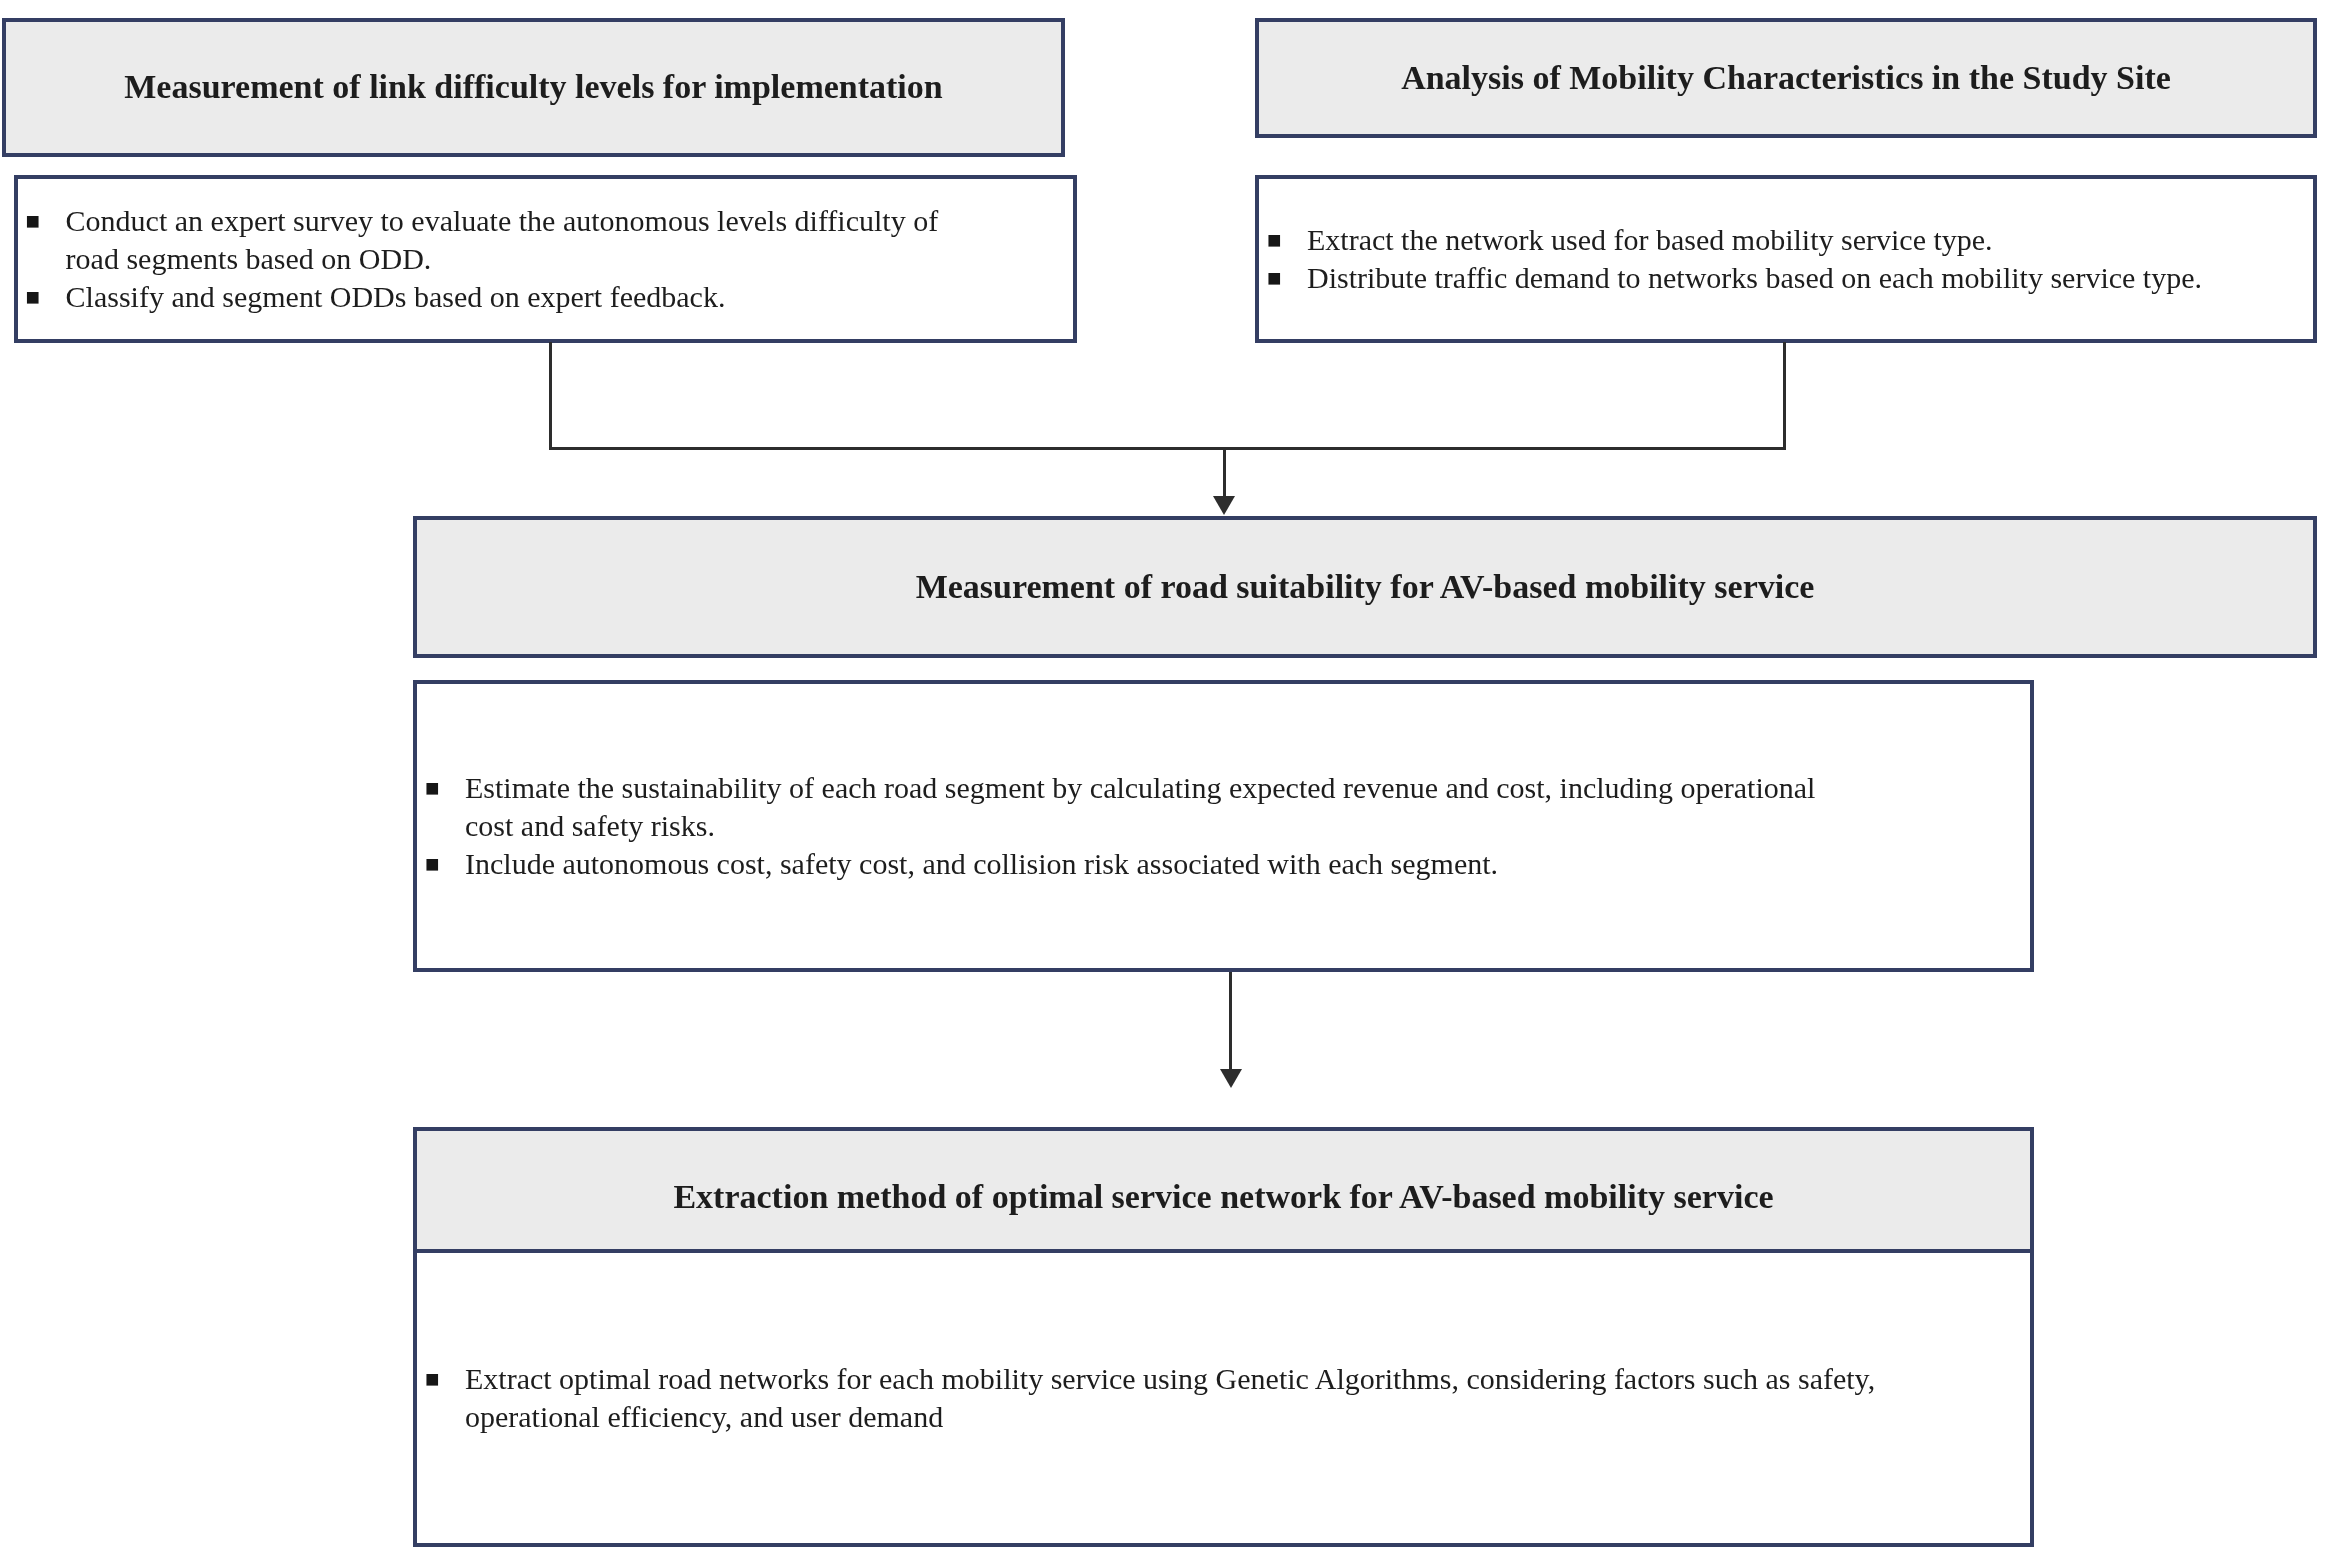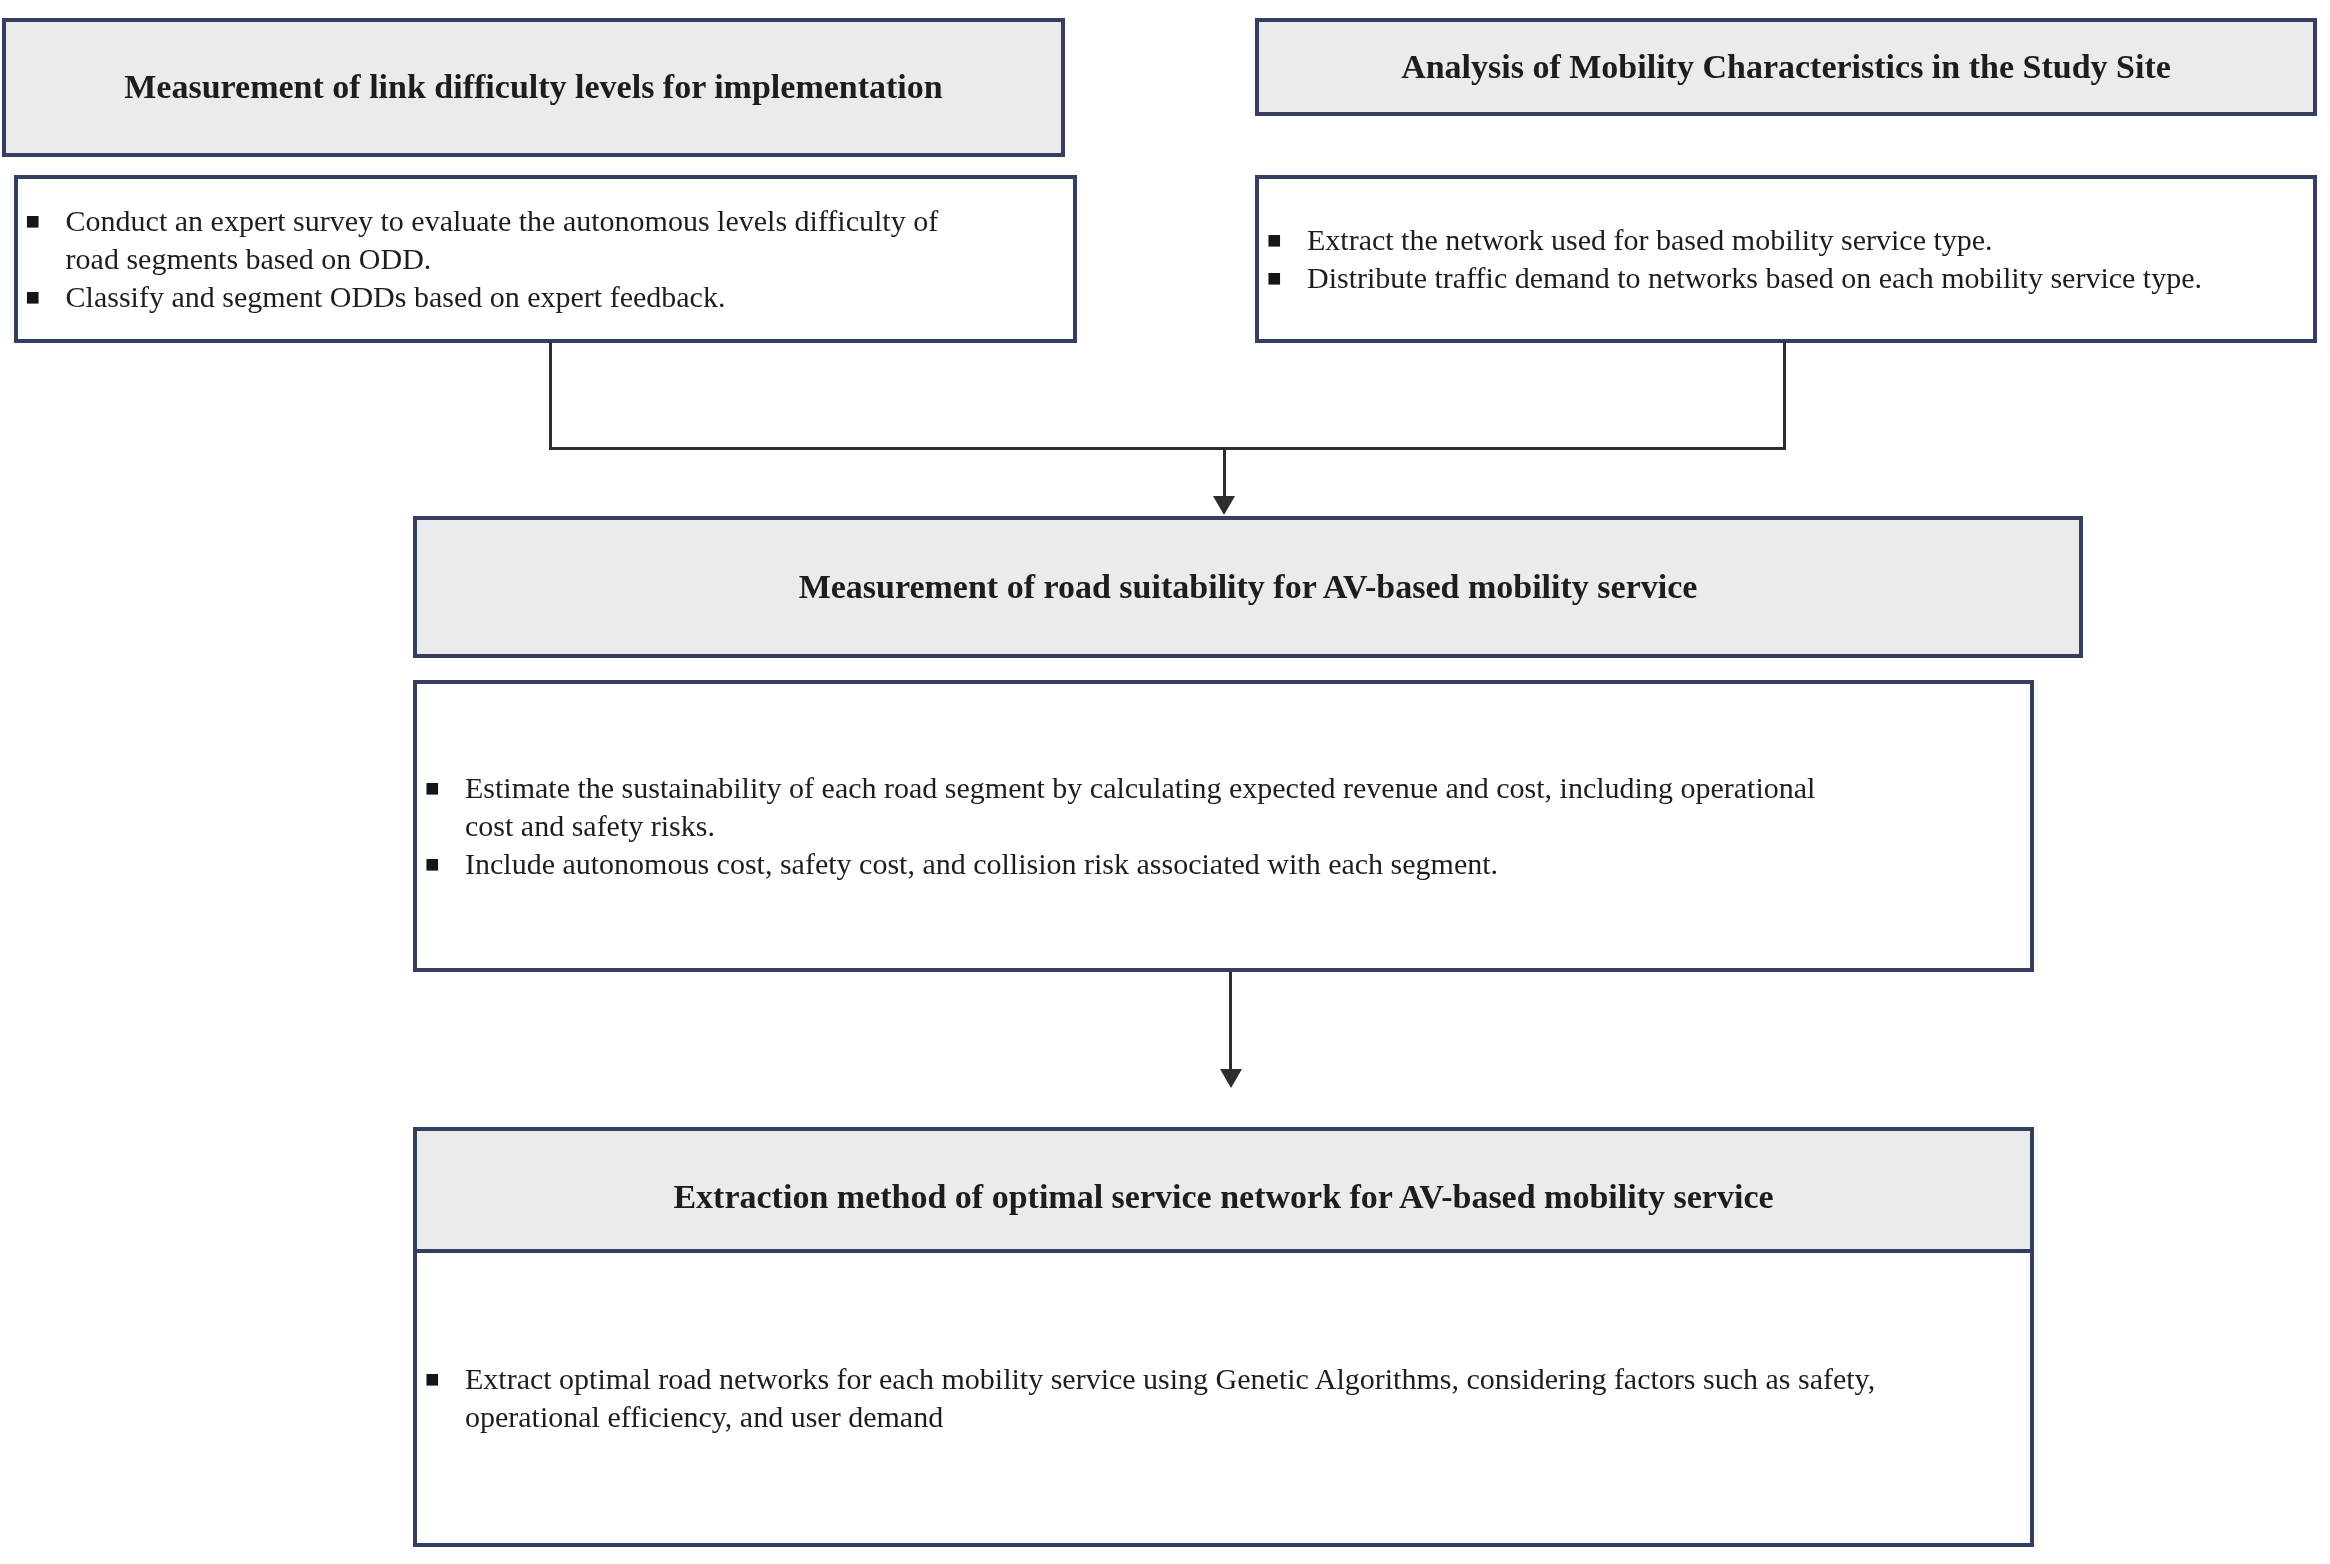"Analysis of Mobility Characteristics in" .tr-header { height: 98px -> 120px }
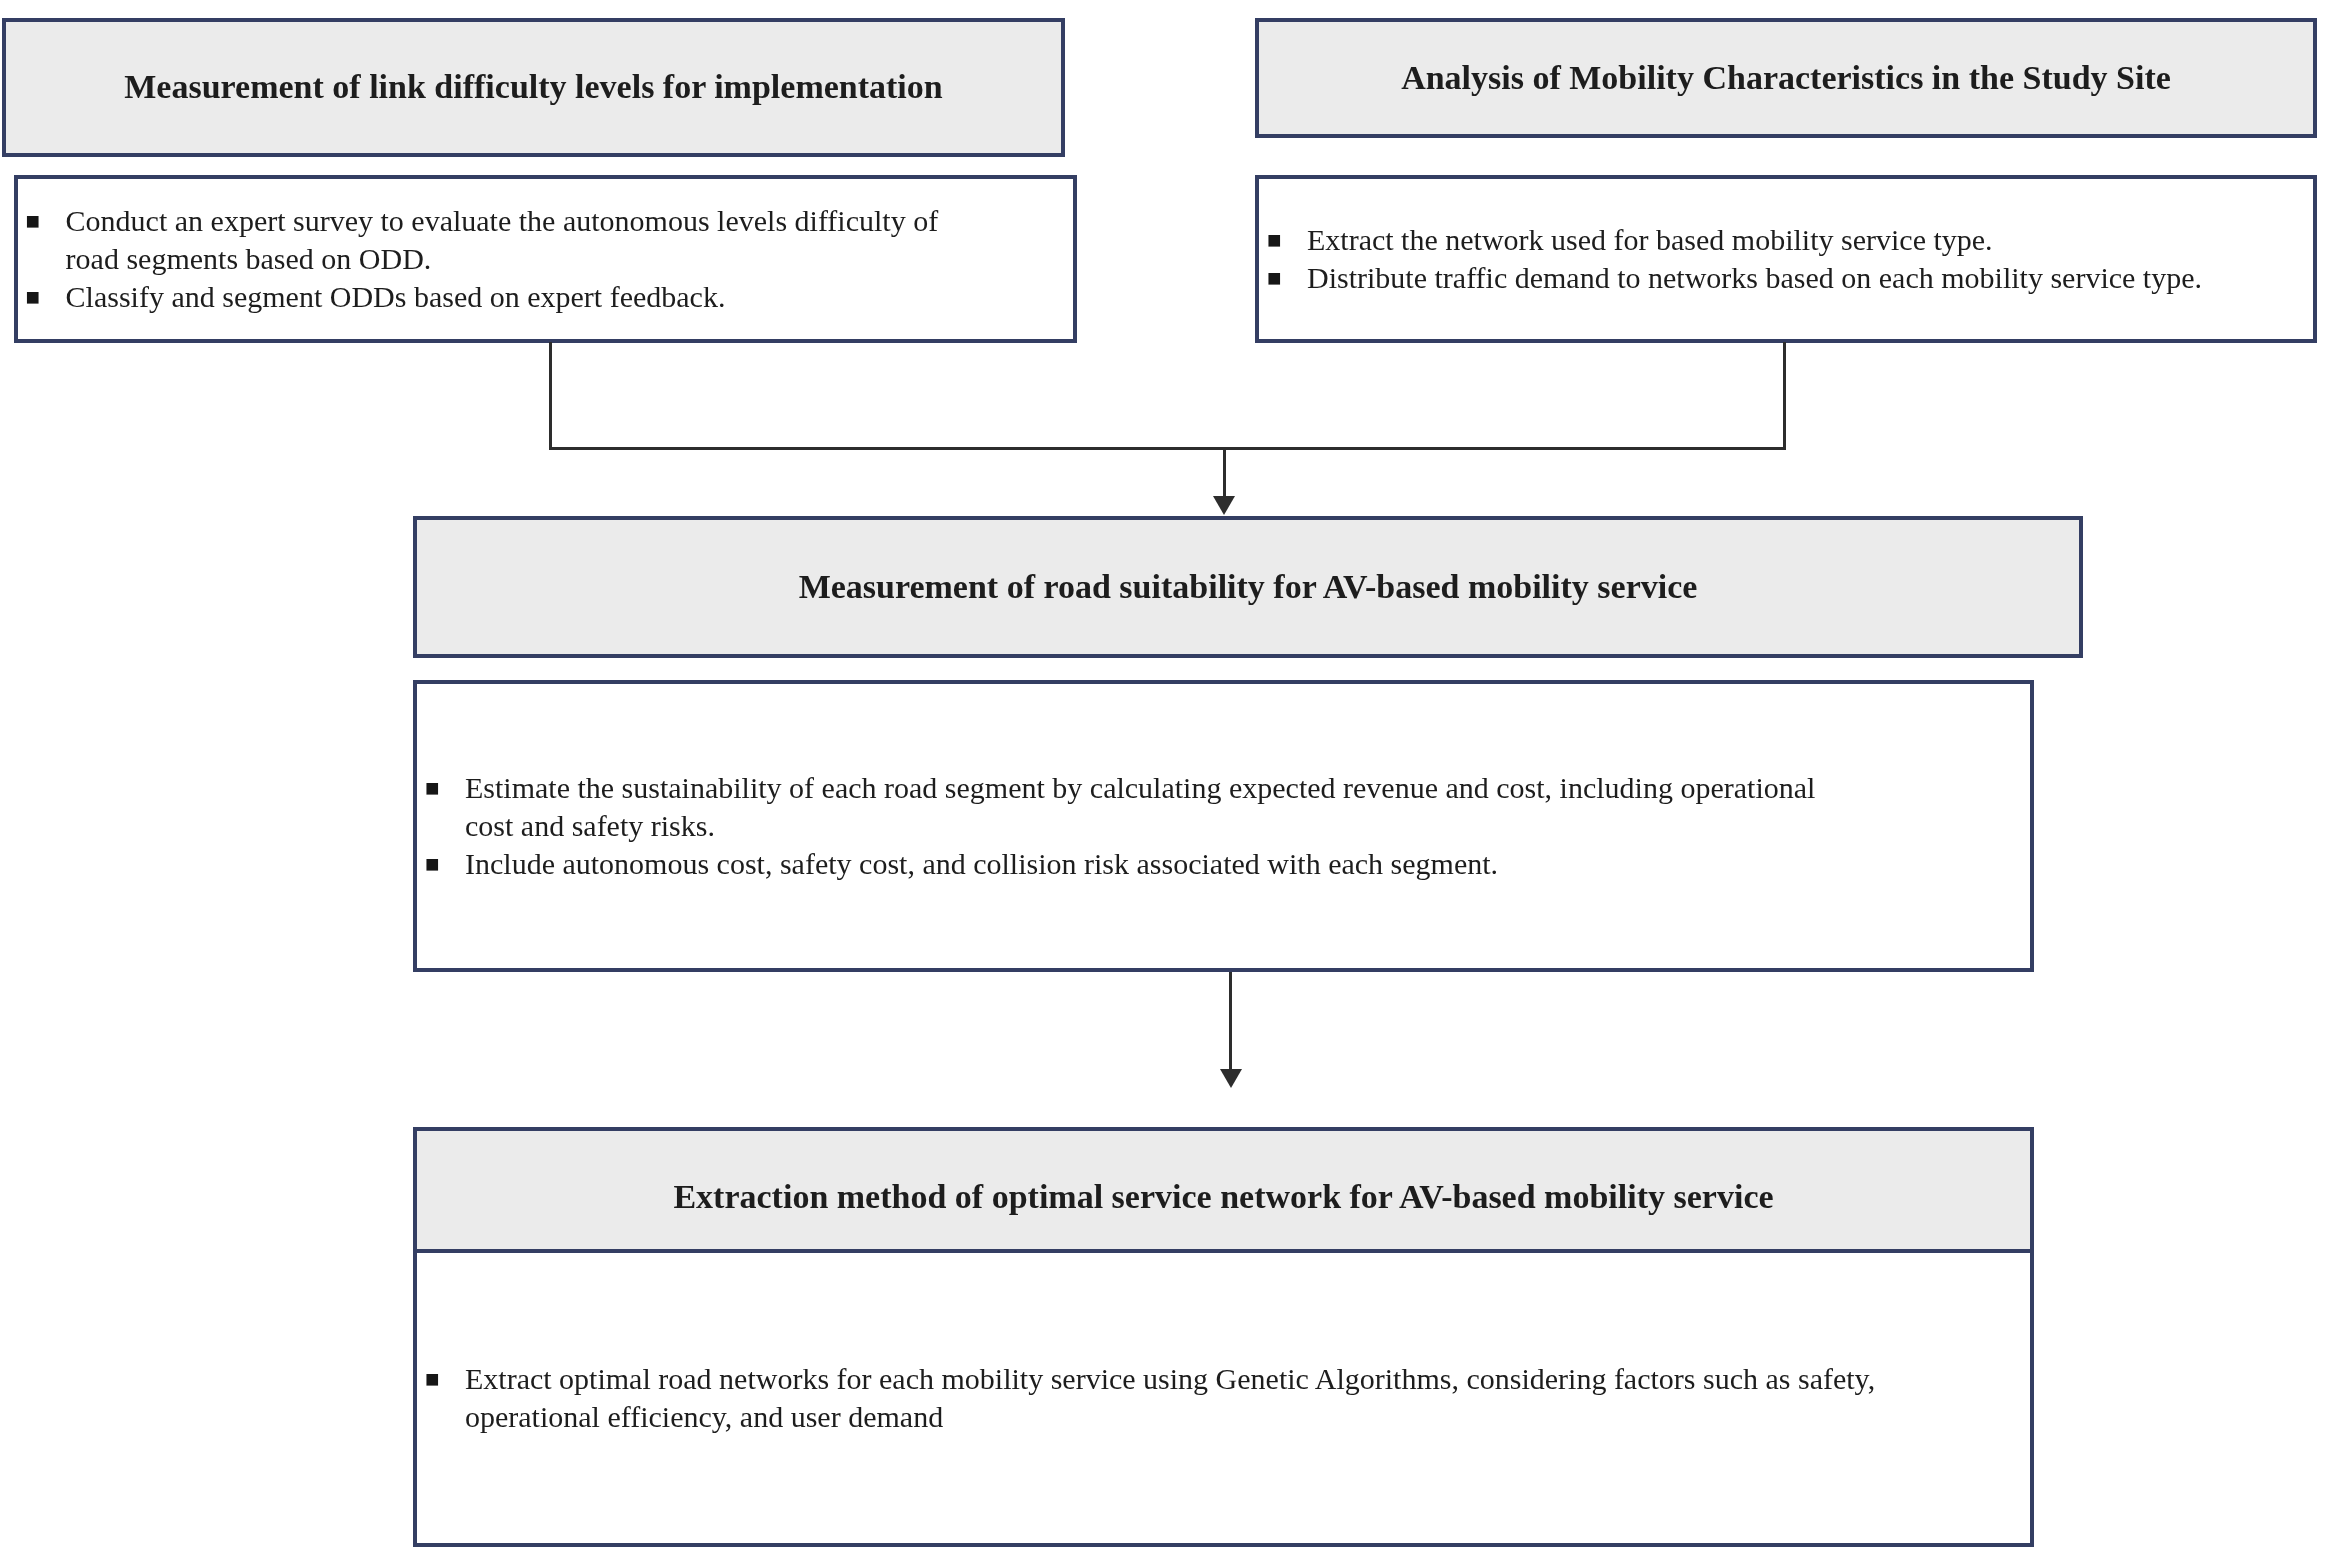"Measurement of road suitability for" .mid-header { width: 1670px -> 1904px }
